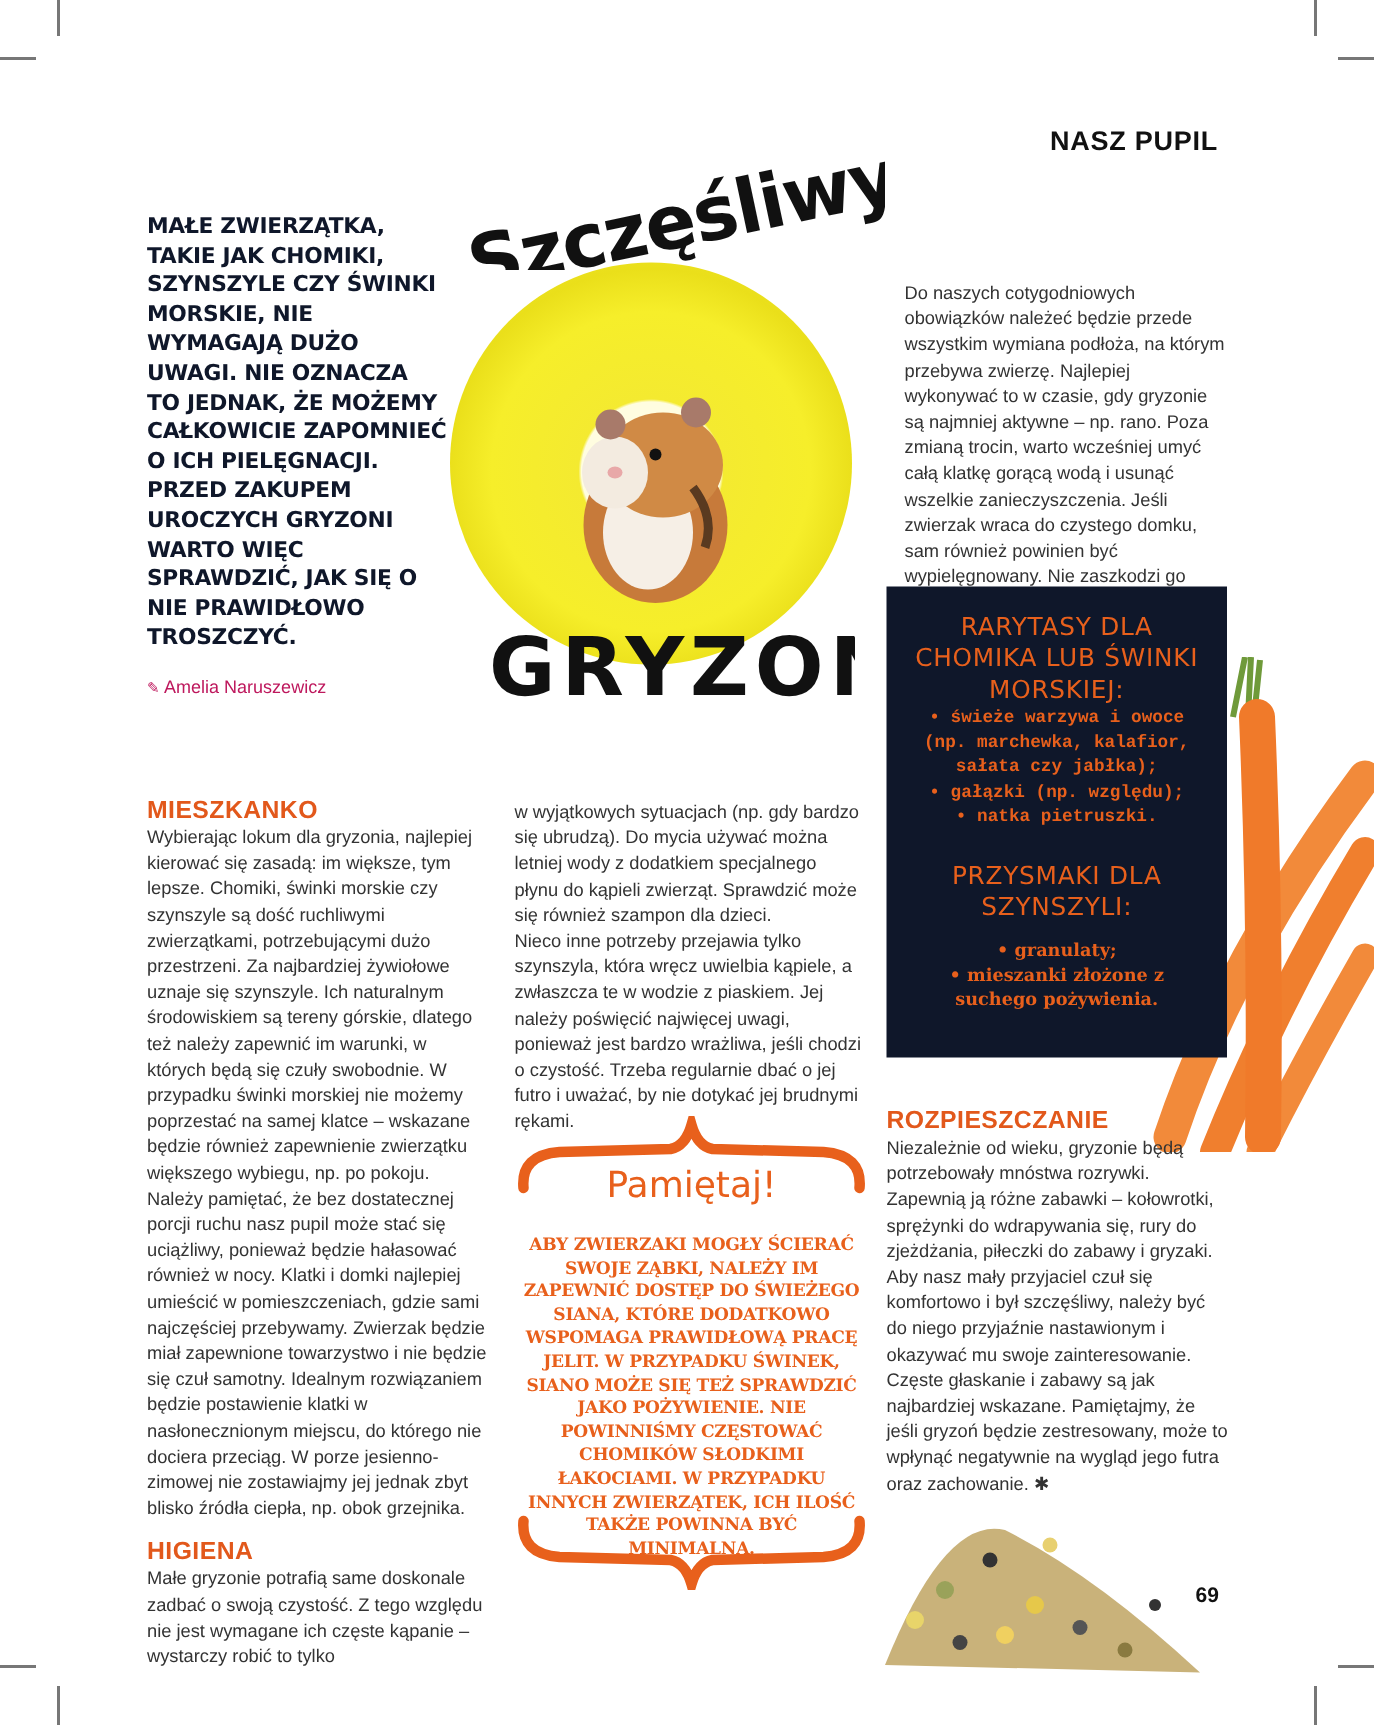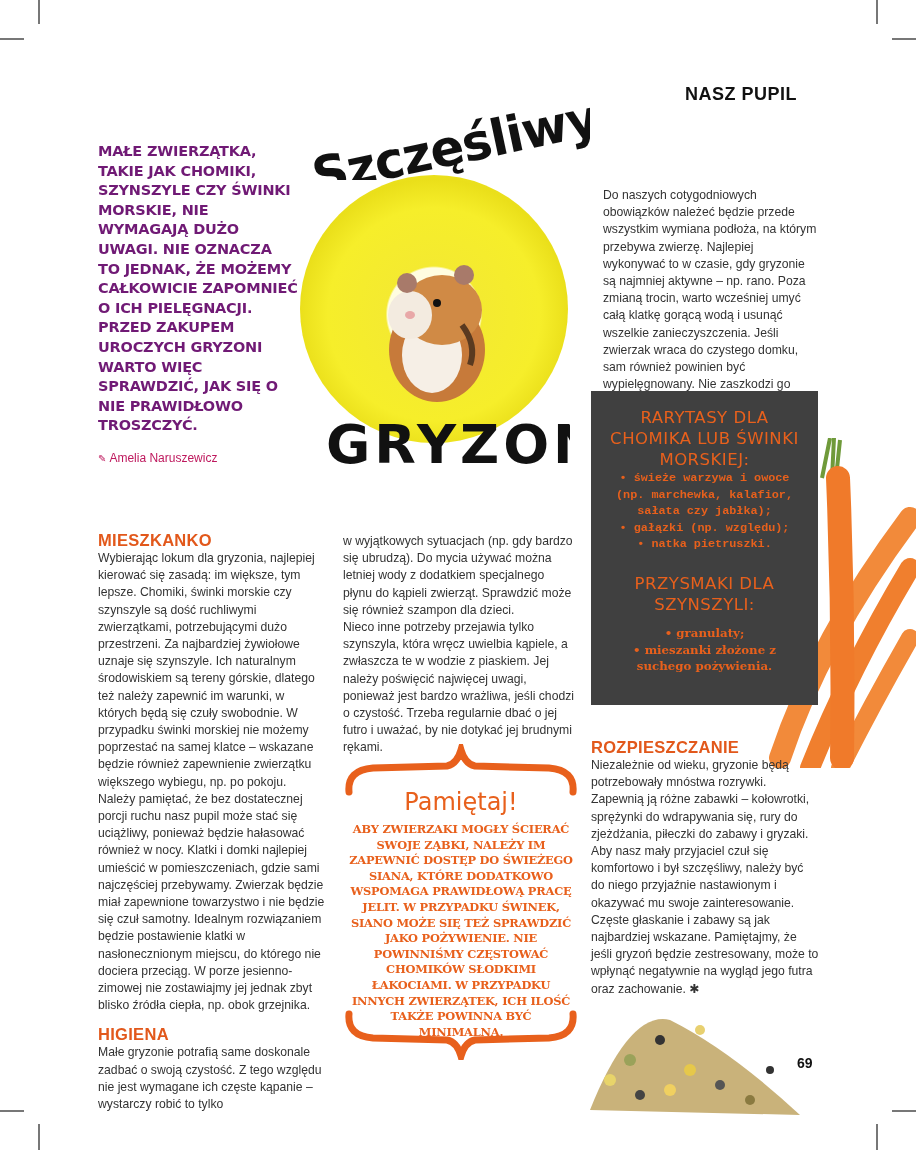"NASZ PUPIL" .section-tag { left: 685px -> 700px }
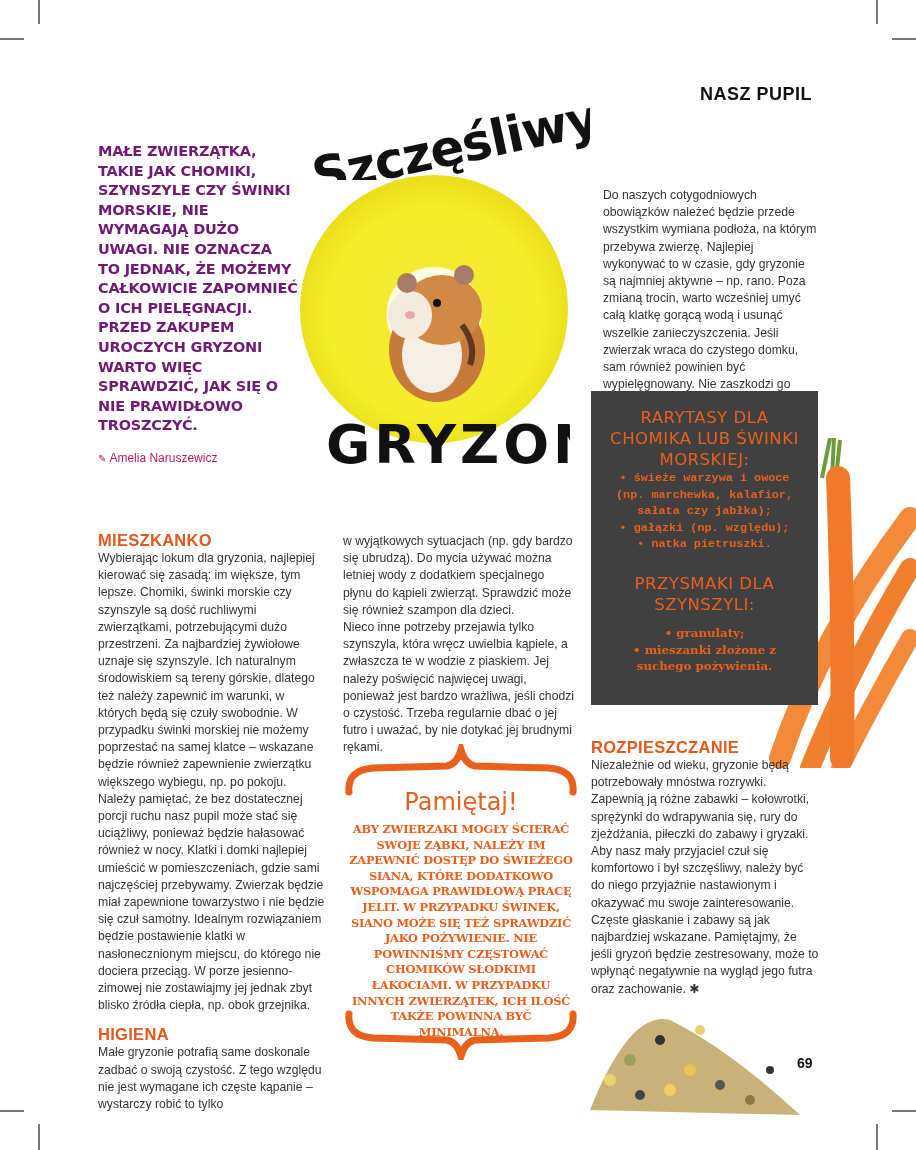"MAŁE ZWIERZĄTKA, TAKIE JAK CHOMIKI," .lead { color: #701a75 -> #0f172a }
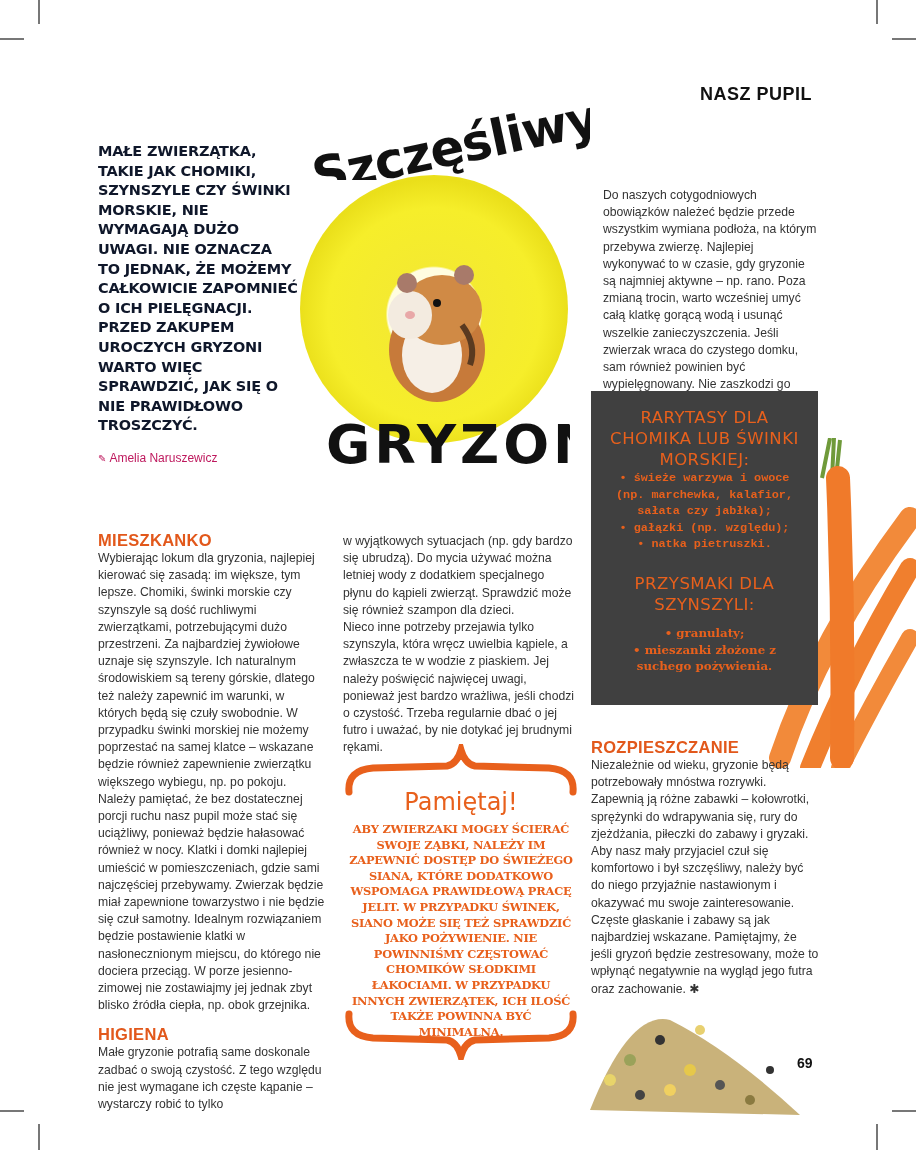"RARYTASY DLA CHOMIKA LUB ŚWINKI" .yellowbox { background: #404040 -> #0f172a }
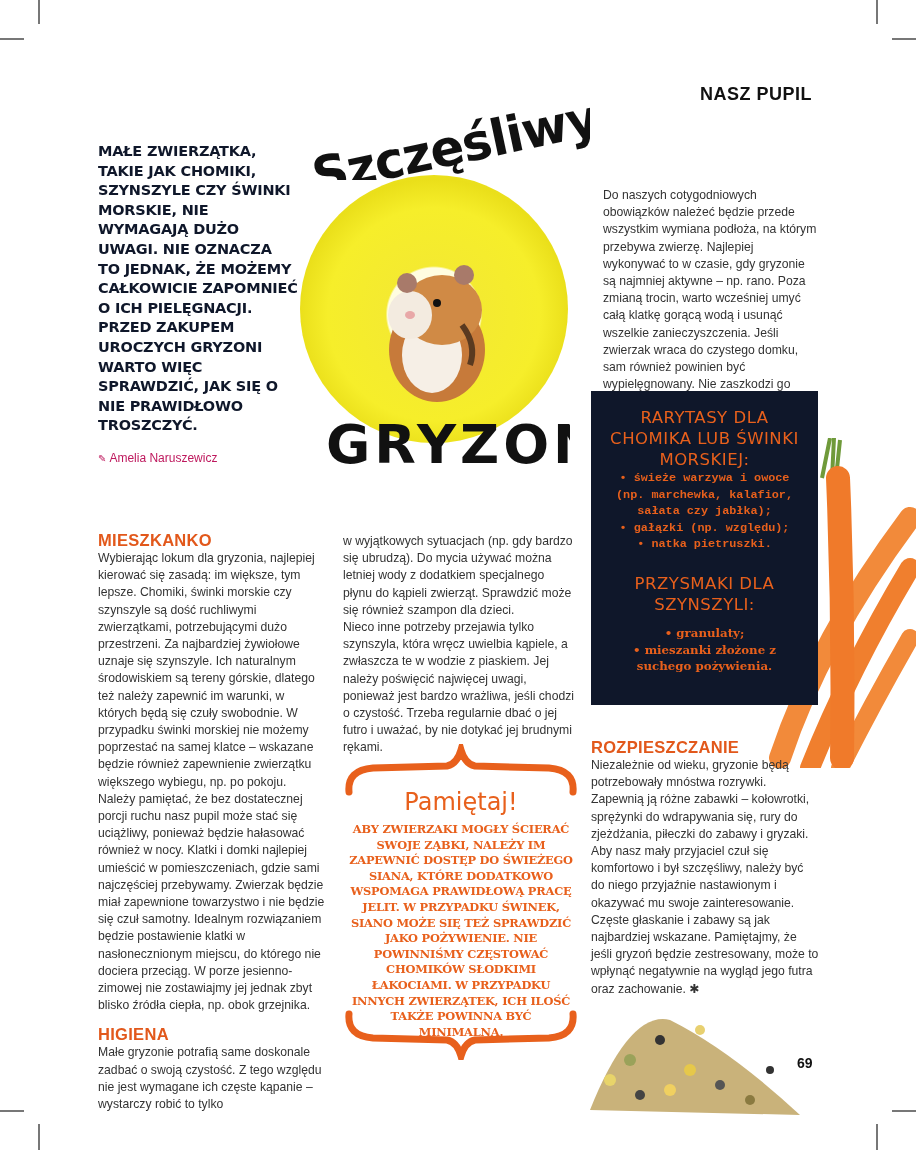"Pamiętaj!" .rem-title { top: 44px -> 32px }
